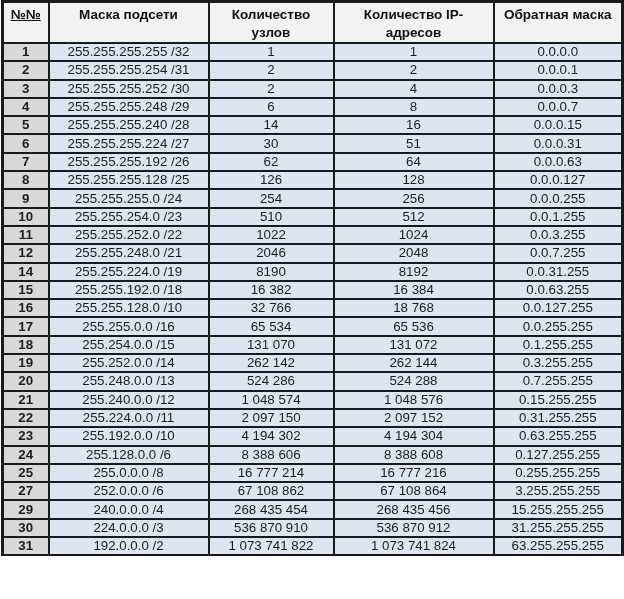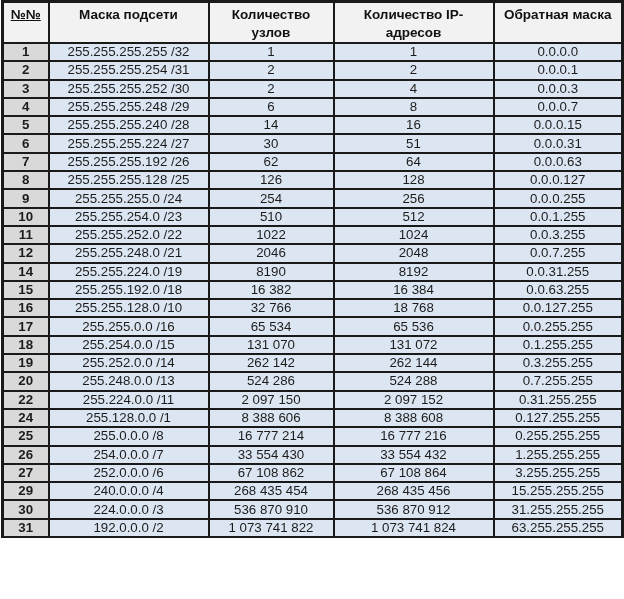"21" tr { html: none -> <tr> <td>21</td> <td>255.240.0.0 /12</td> <td>1 048 574</td> <td>1 048 576</td> <td>0.15.255.255</td> </tr> }
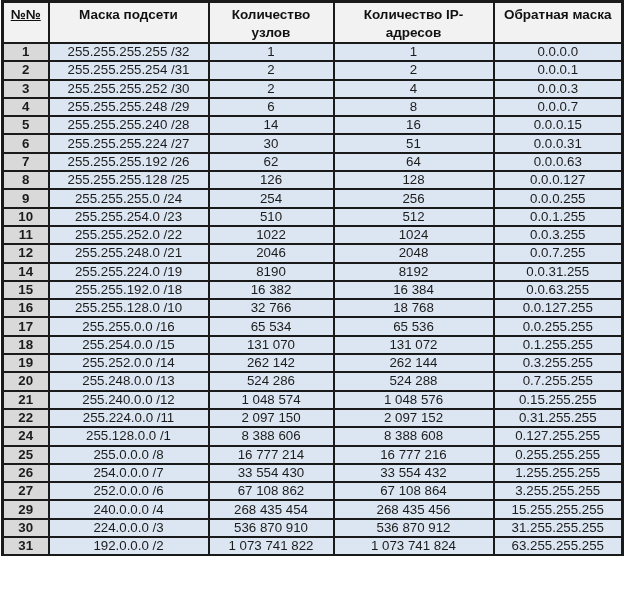"23" tr { html: none -> <tr> <td>23</td> <td>255.192.0.0 /10</td> <td>4 194 302</td> <td>4 194 304</td> <td>0.63.255.255</td> </tr> }
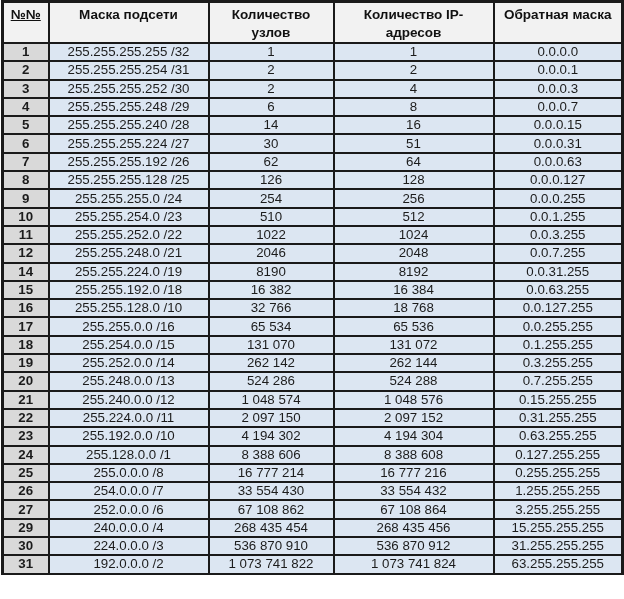"255.128.0.0 /1" td { text: /1 -> /6 }
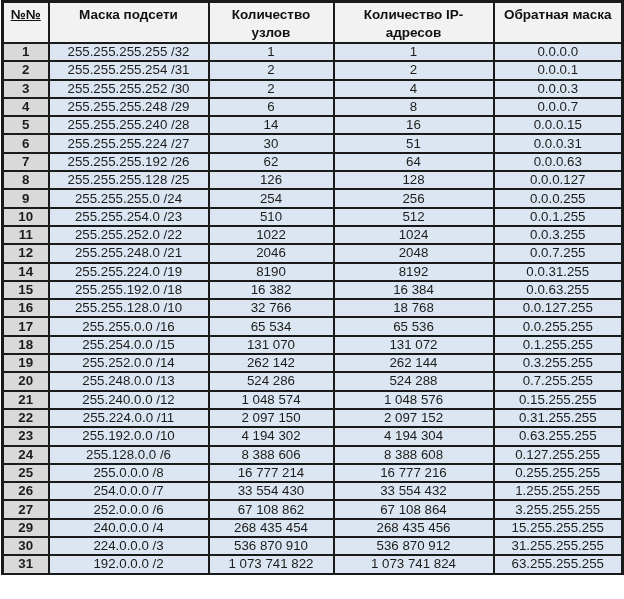"26" tr { html: <tr> <td>26</td> <td>254.0.0.0 /7</td> <td>33 554 430</td> <td>33 554 432</td> <td>1.255.255.255</td> </tr> -> none }
